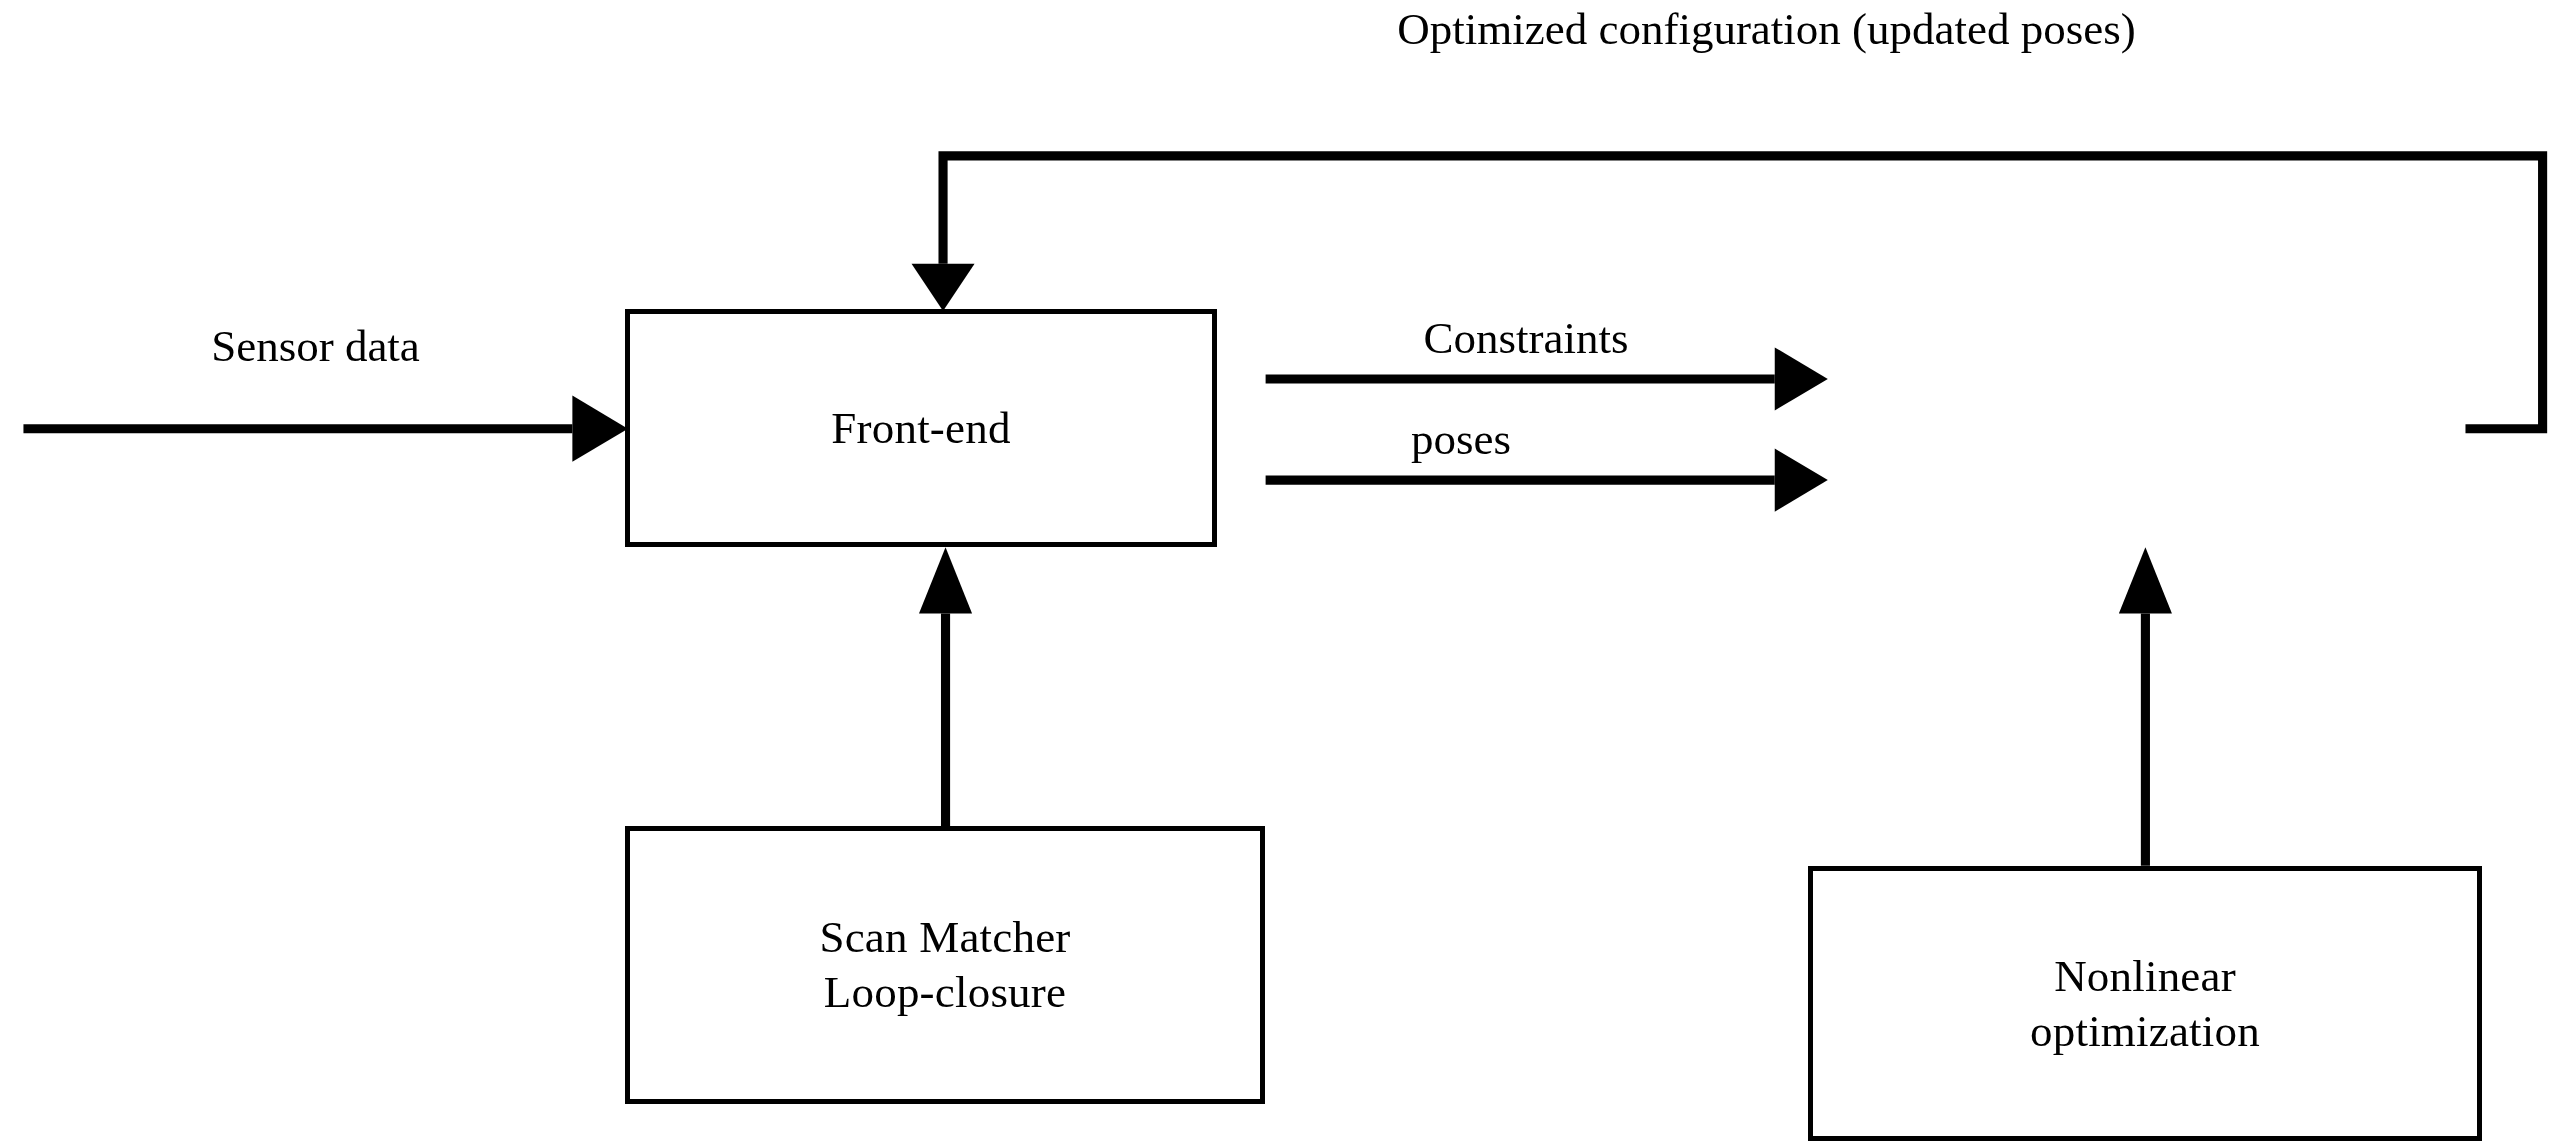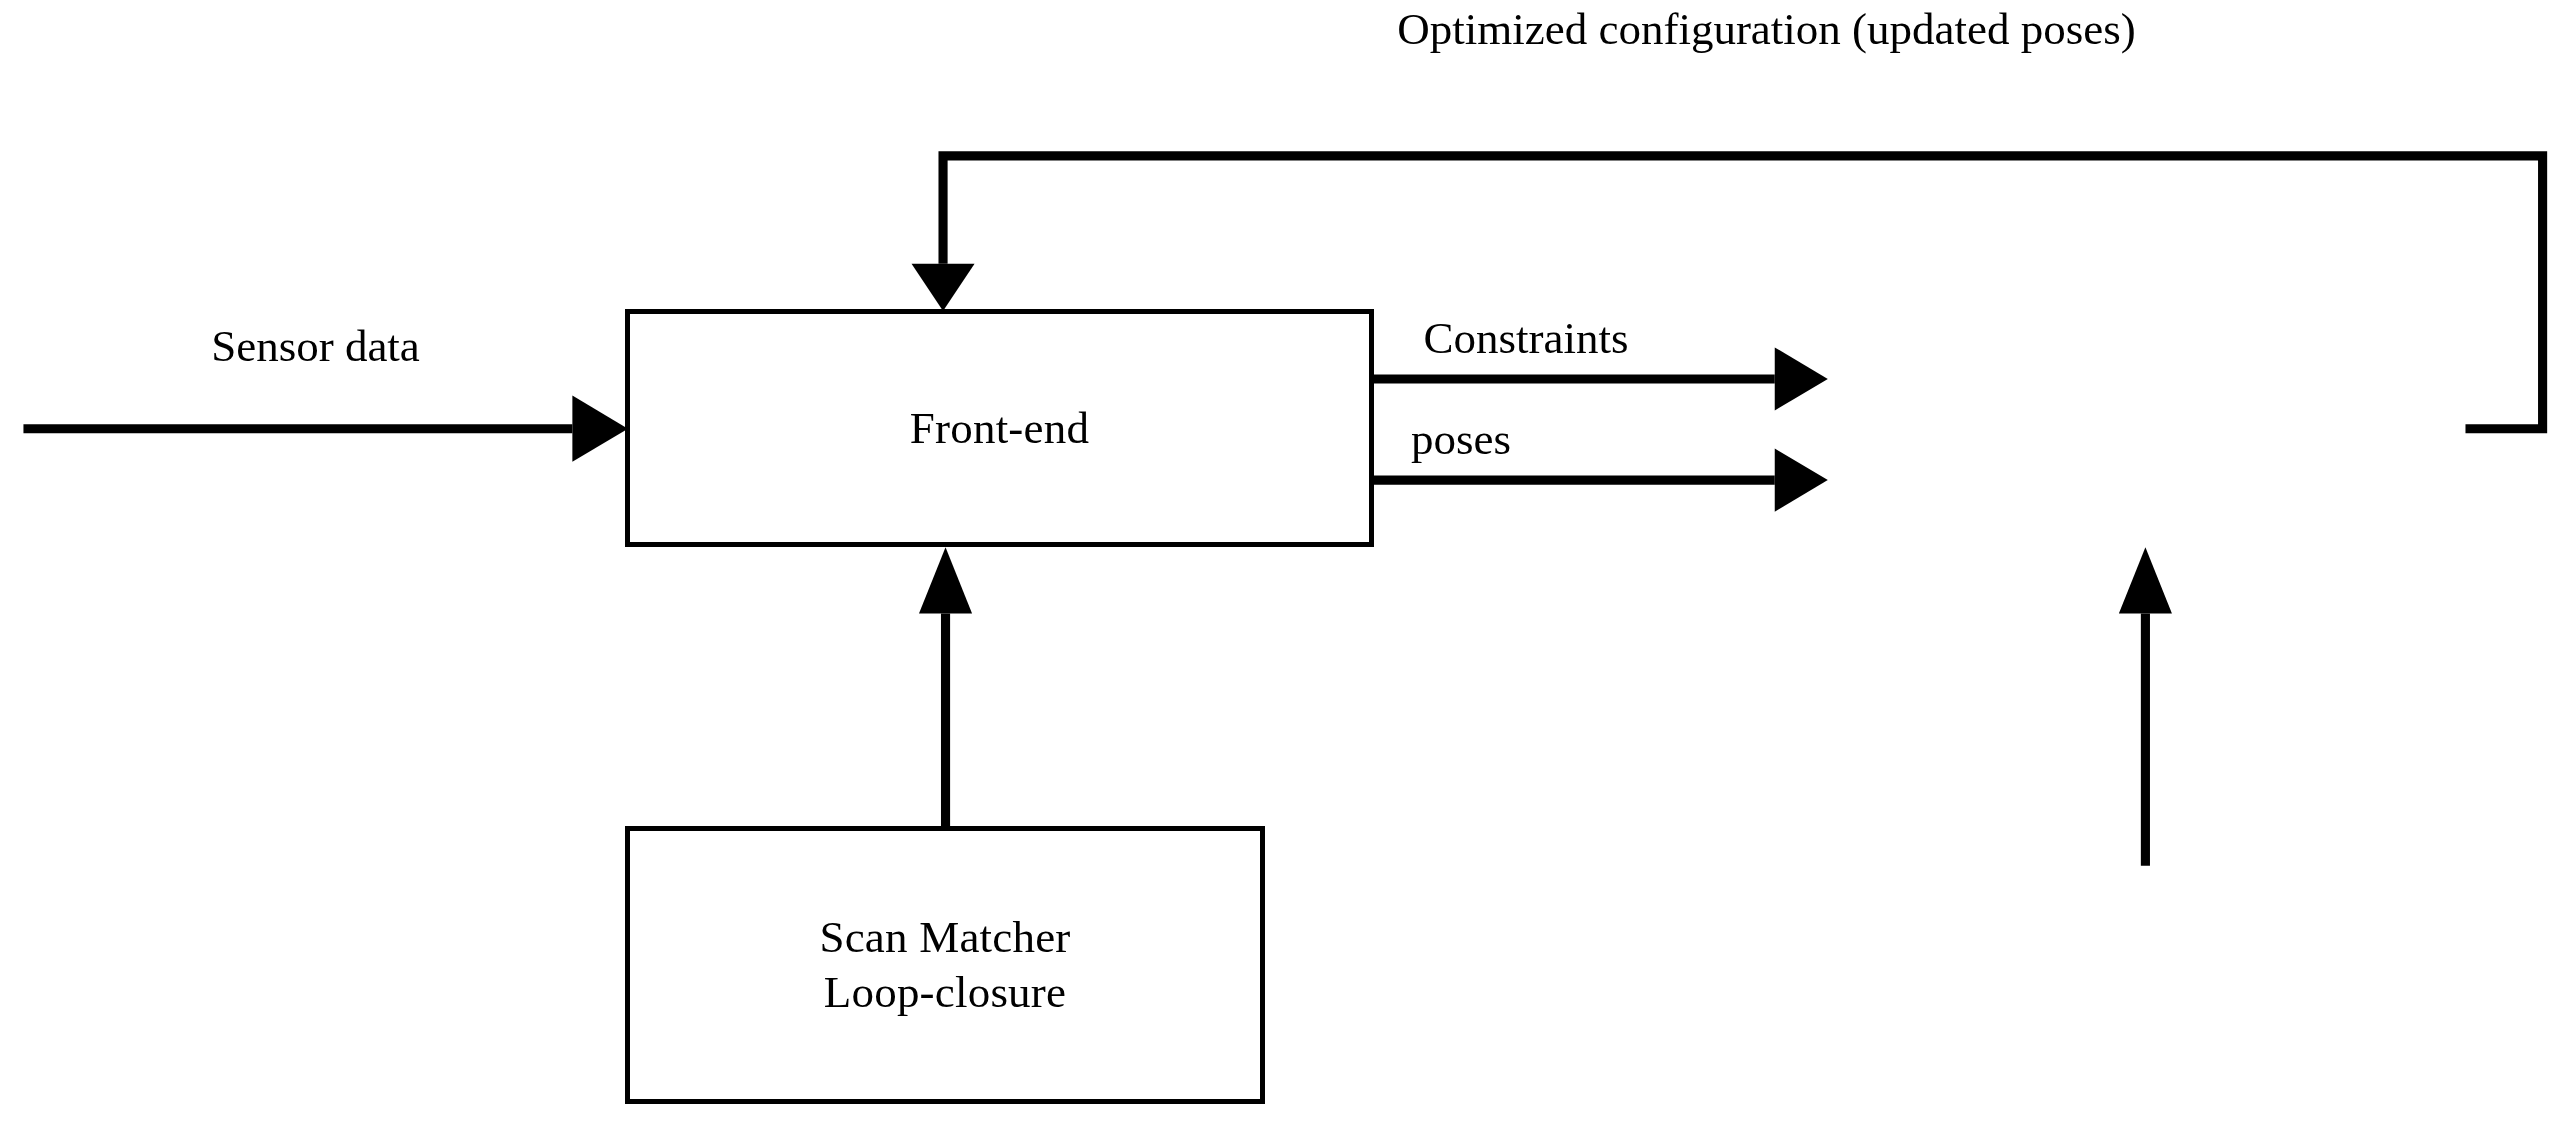"Front-end" div.node-box { width: 749px -> 592px }
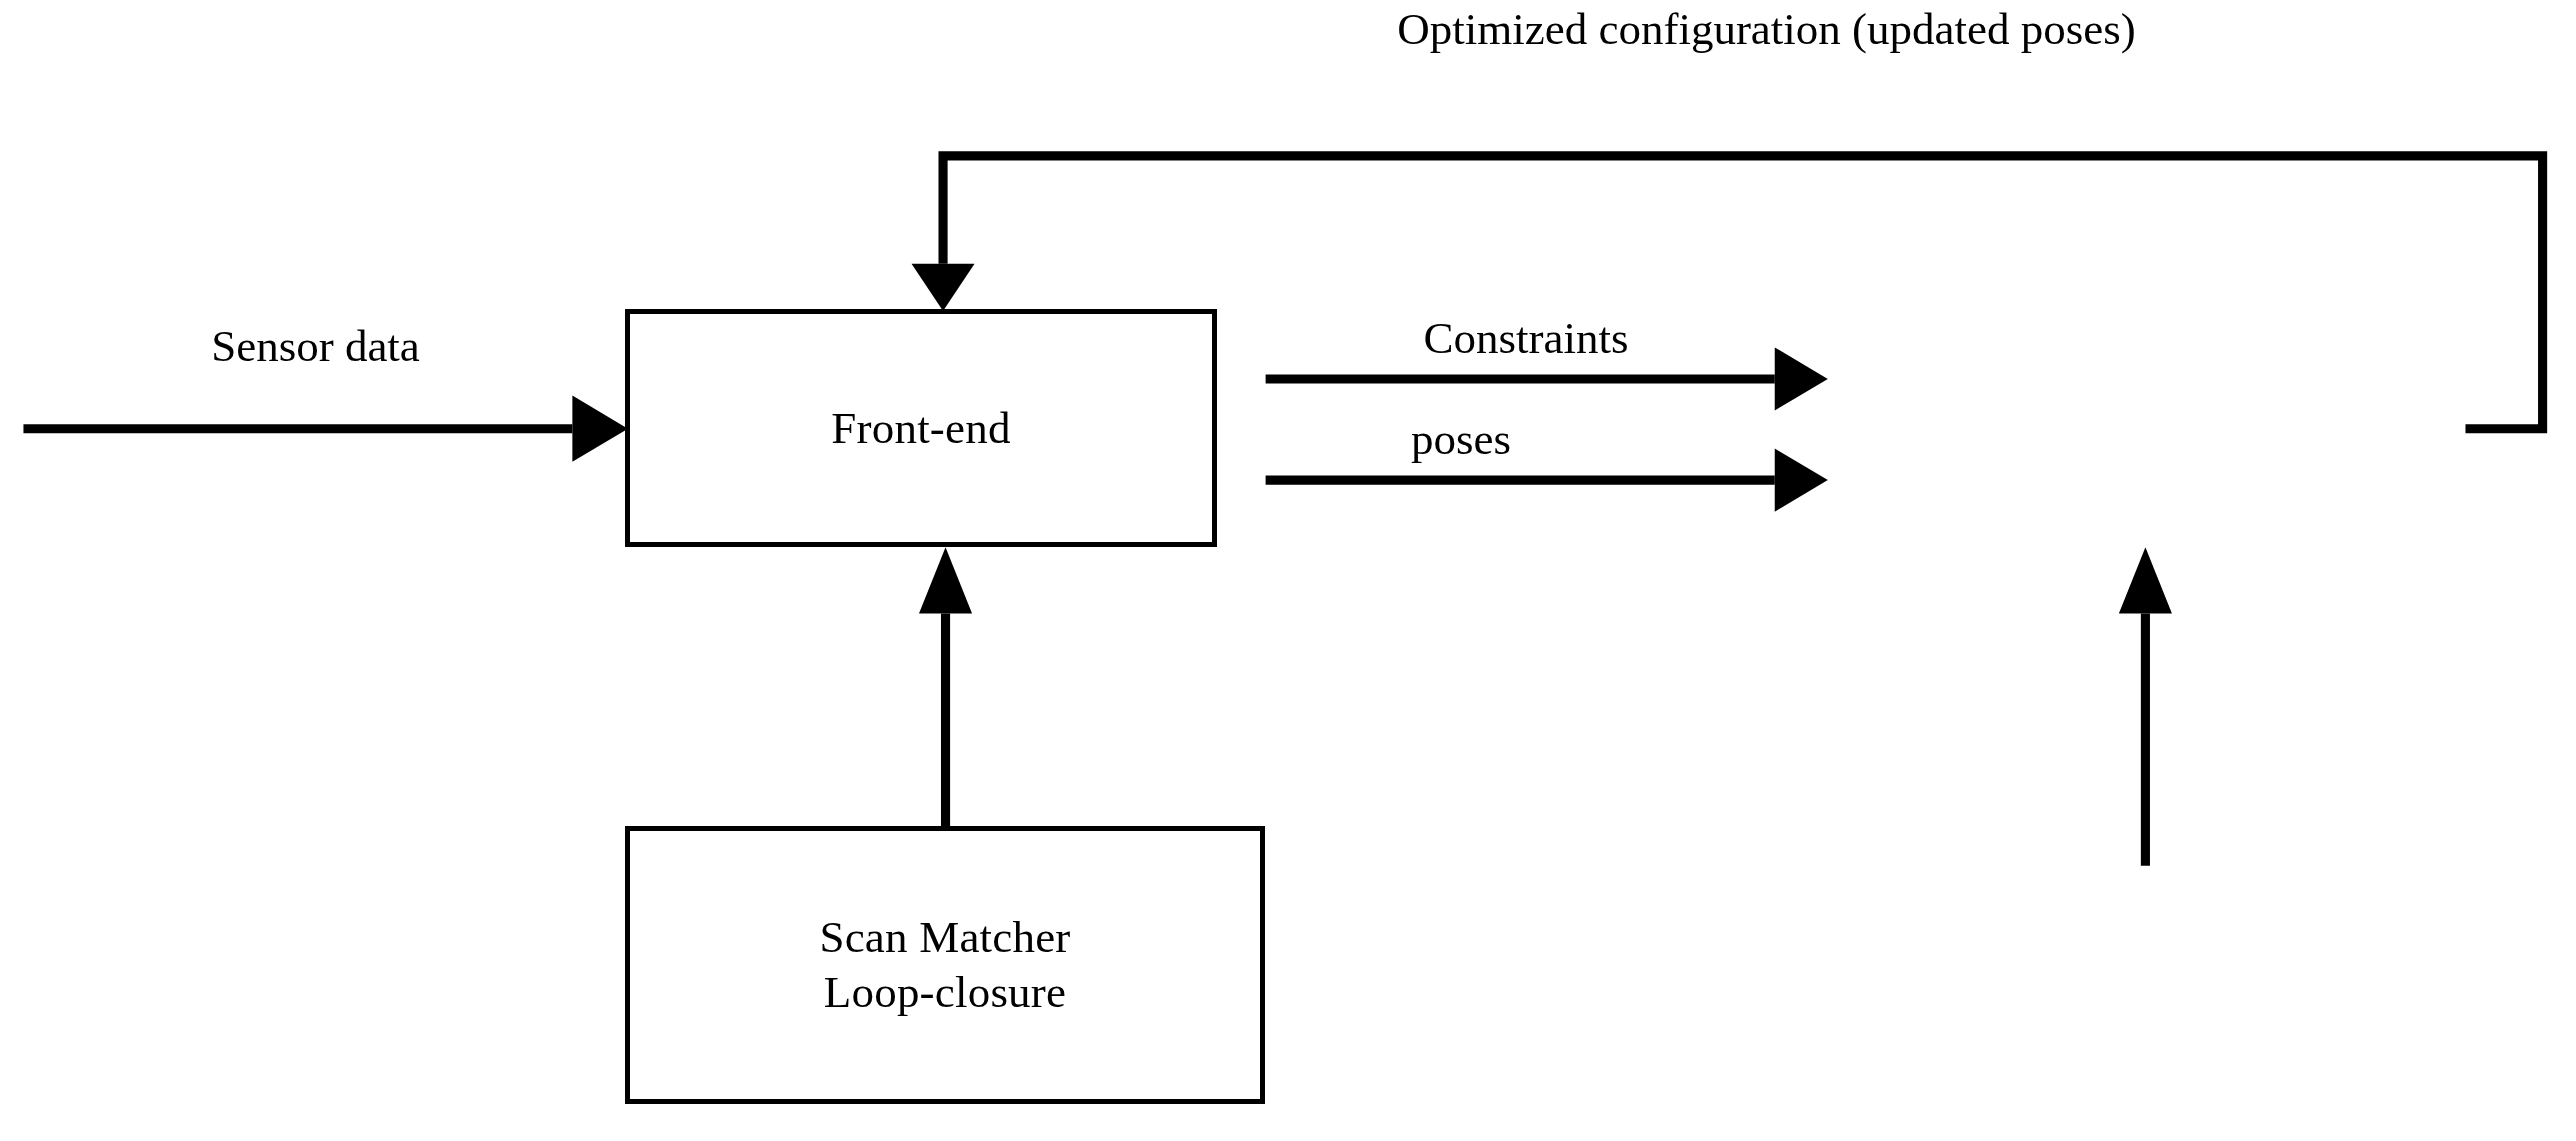"Nonlinear" div.node-box { html: none -> <div> <span>Nonlinear</span> <span>optimization</span> </div> }
